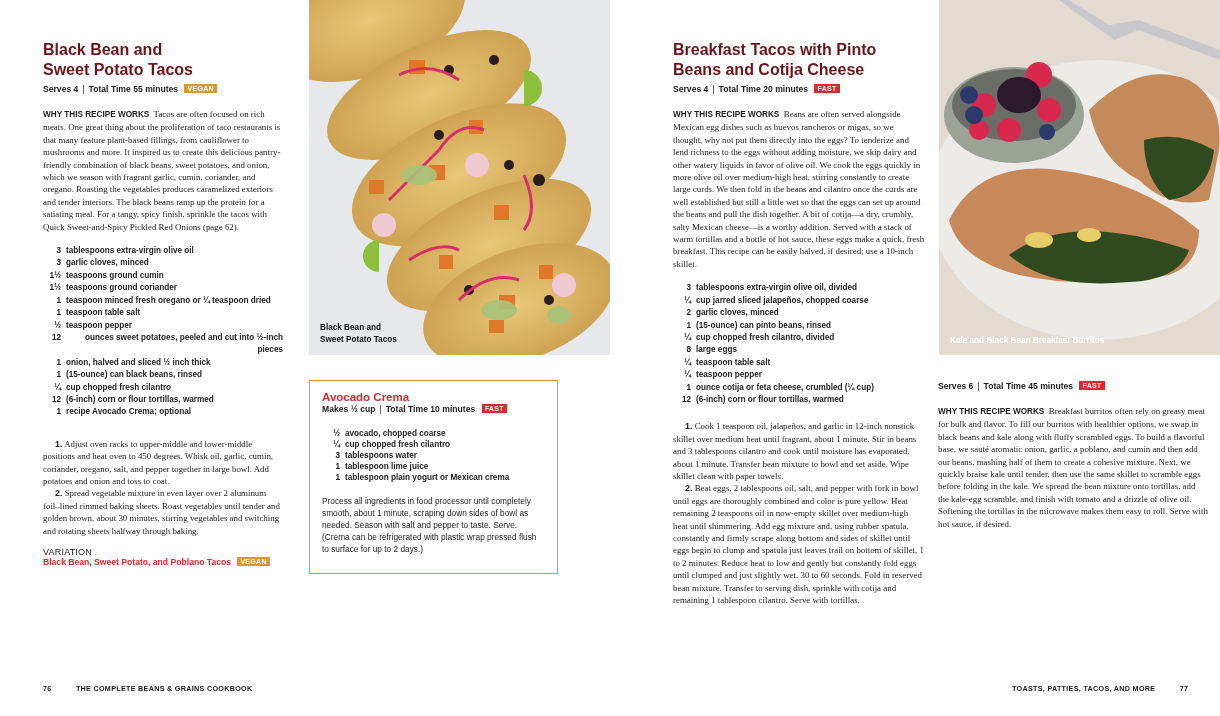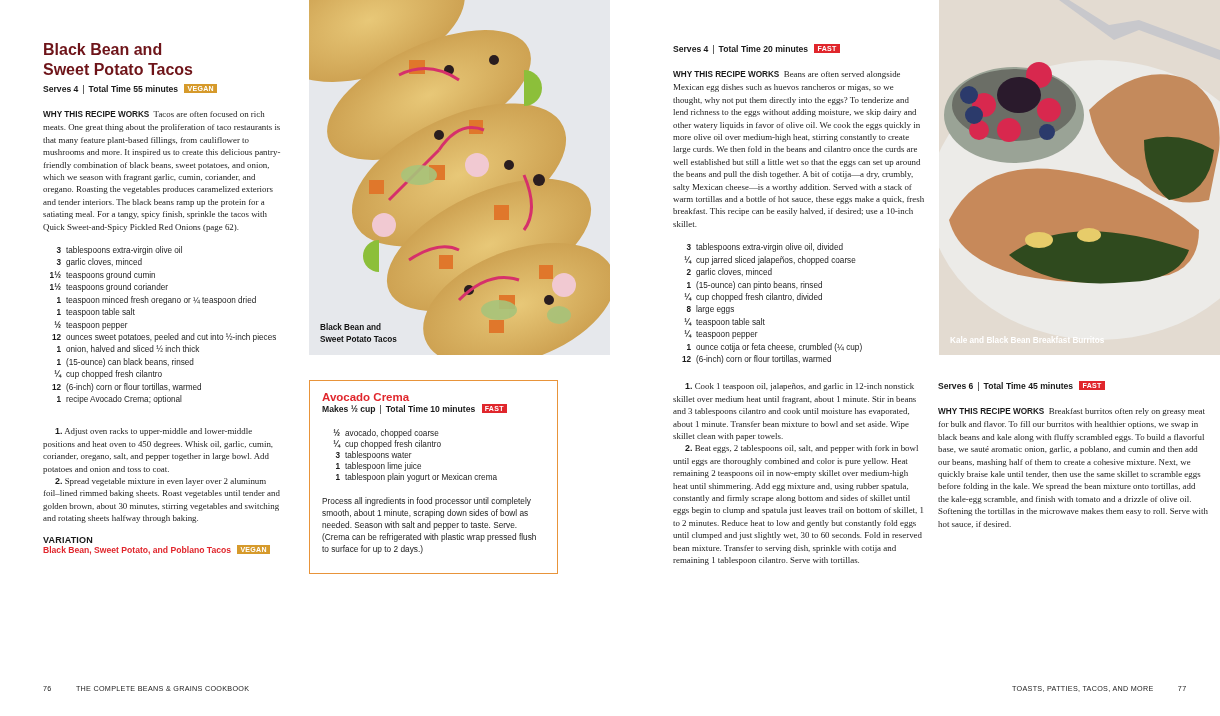"Breakfast Tacos with Pinto" h1.title { html: none -> <h1> <span>Breakfast Tacos with Pinto</span><br> <span>Beans and Cotija Cheese</span> </h1> }
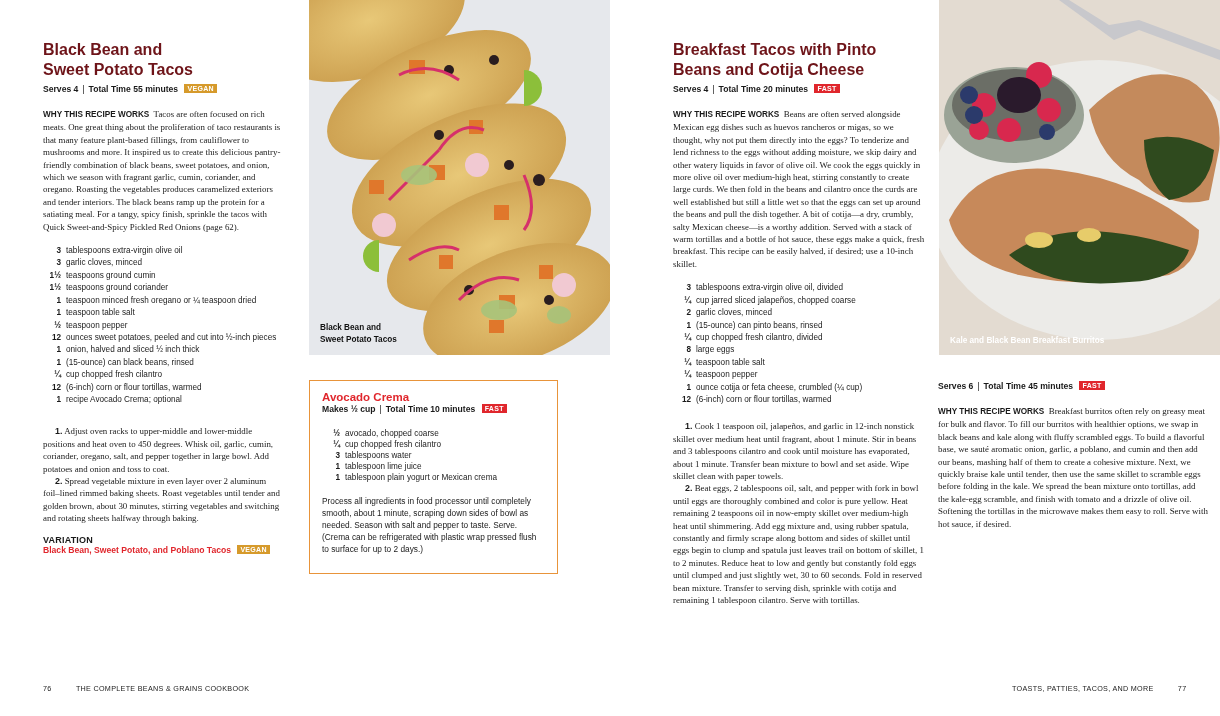"tablespoons extra-virgin olive oil" .ing-list .t { font-weight: normal -> bold; text-align: none -> right }
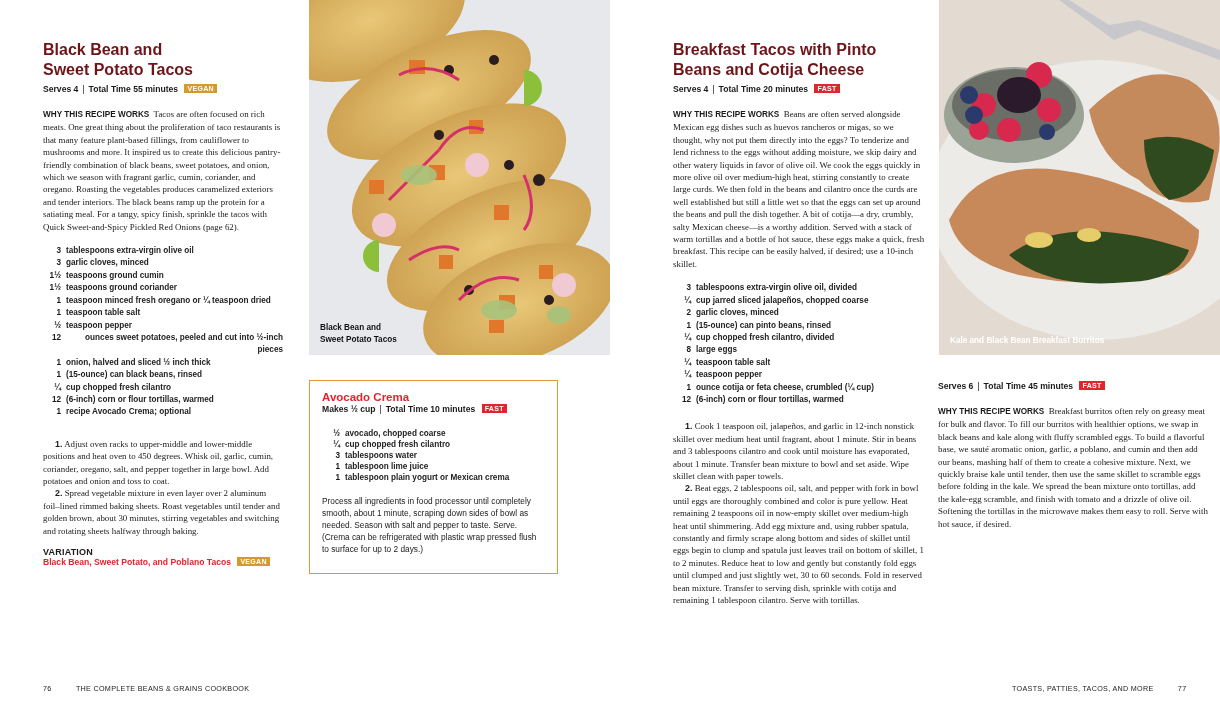"VARIATION" div.sans { font-weight: bold -> normal }
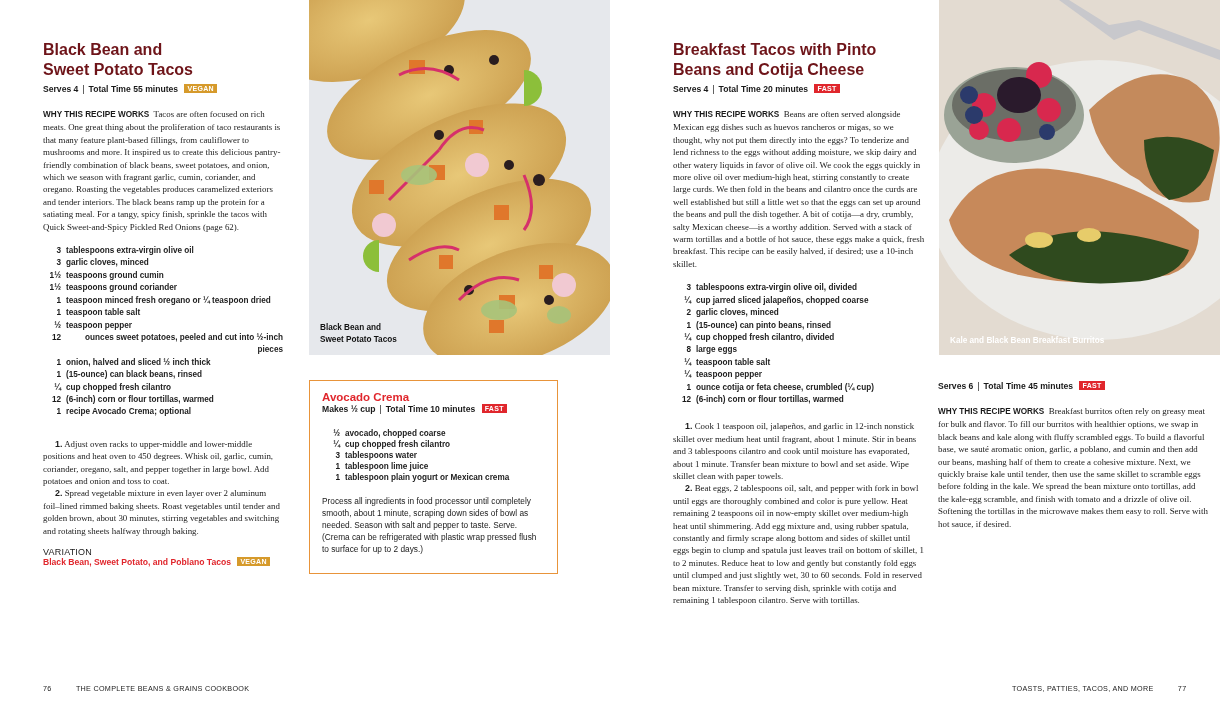"76 THE COMPLETE BEANS &" .footer { font-weight: normal -> bold }
